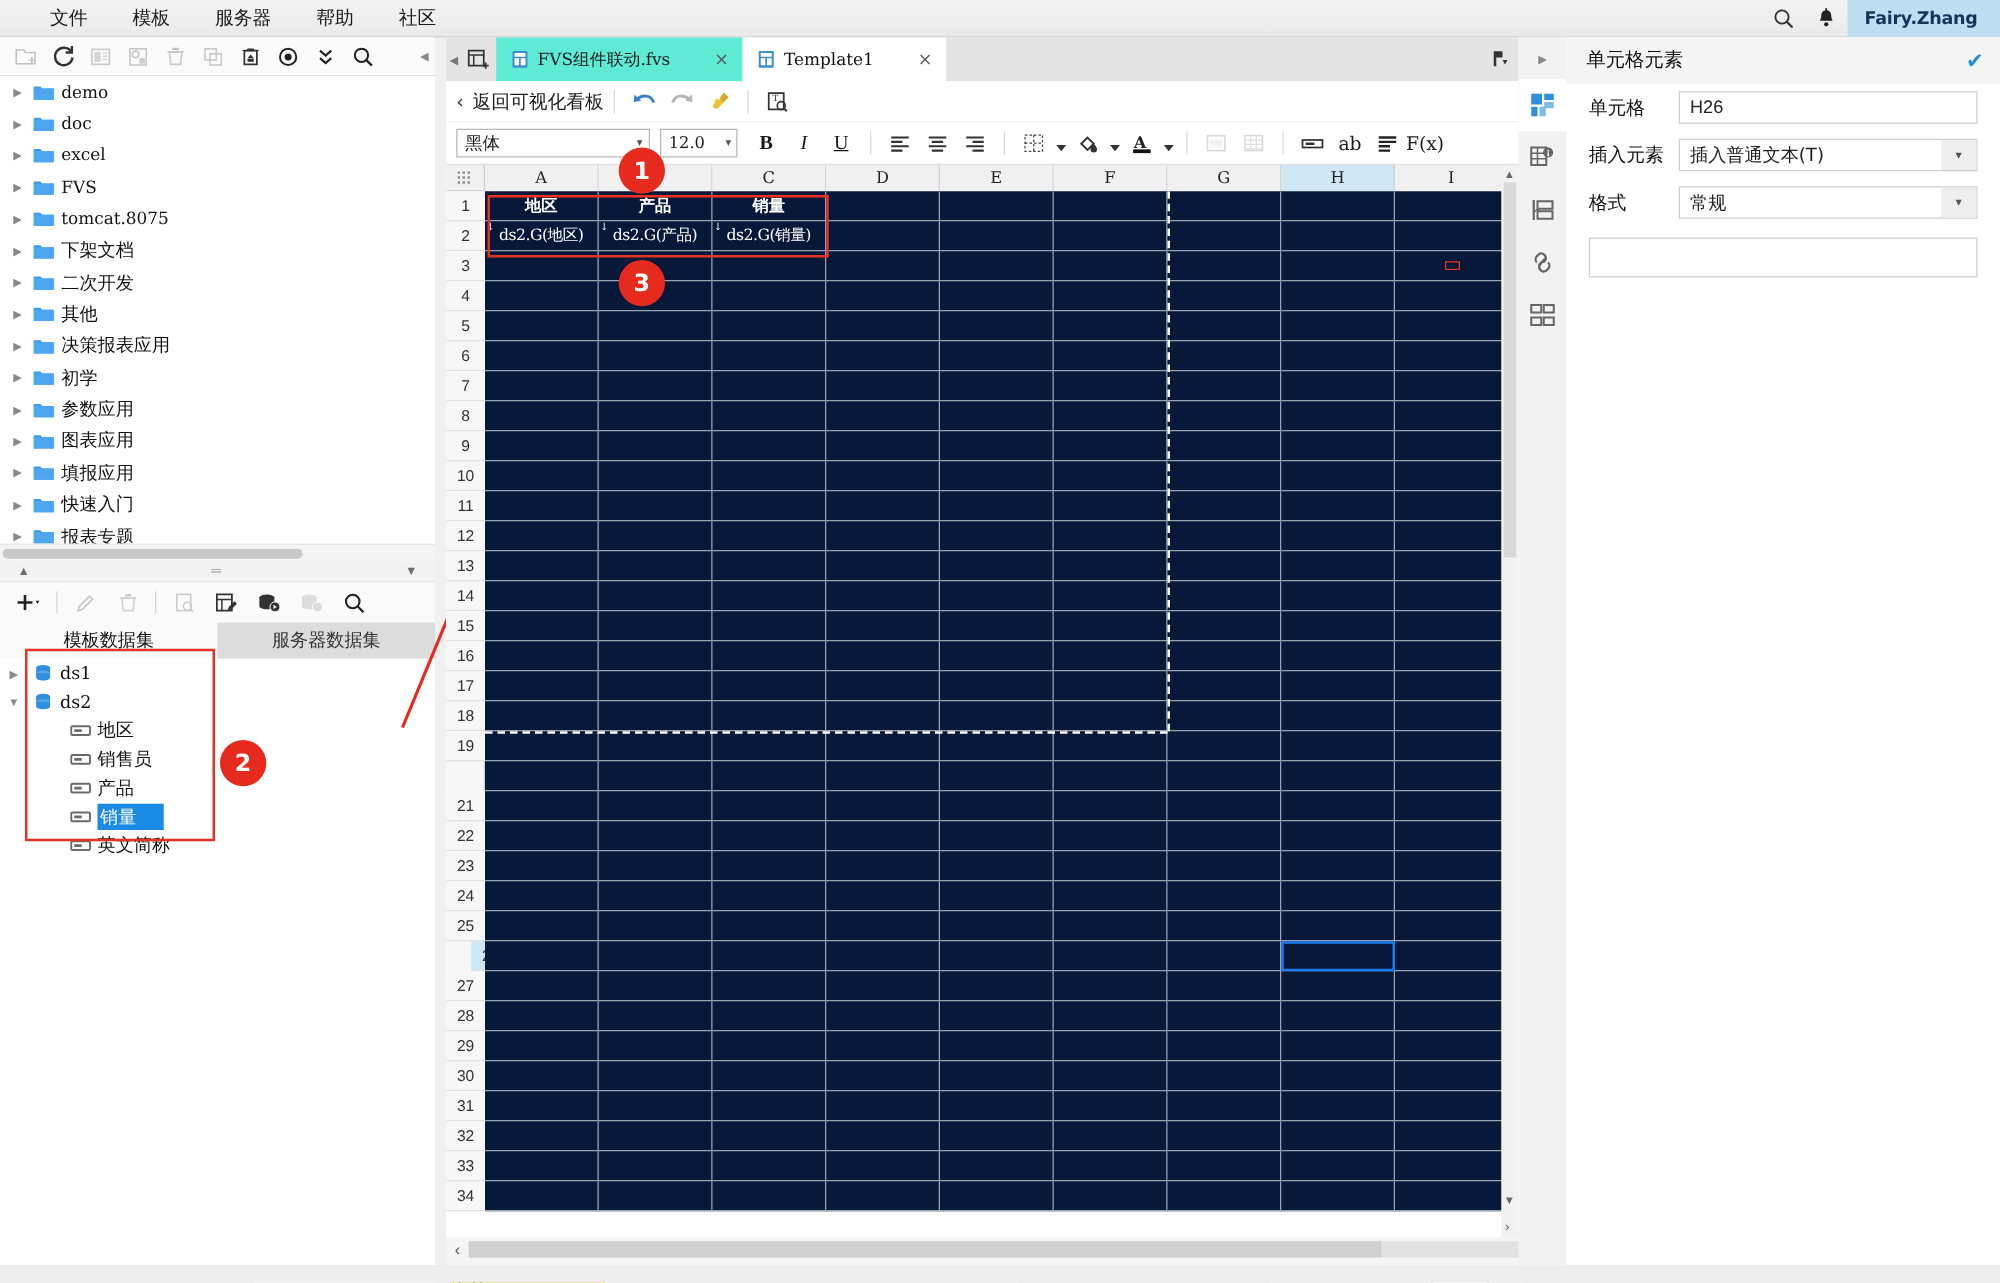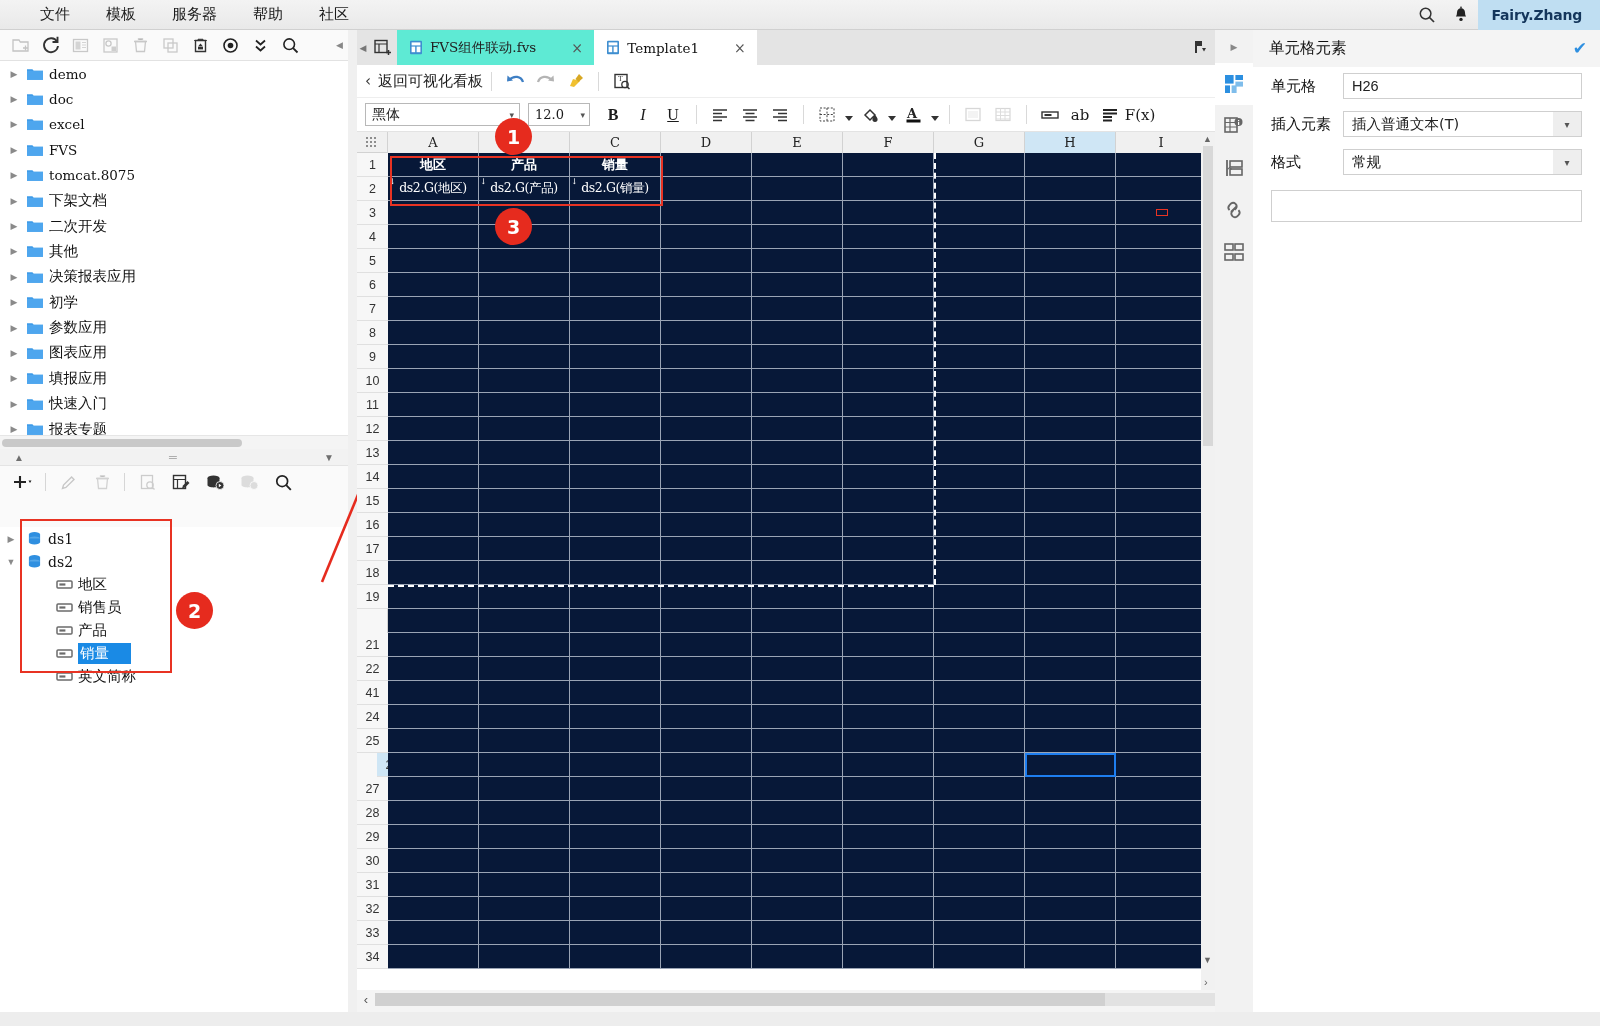"模板数据集" div.ds-tabs { html: none -> <div> <div>模板数据集</div> <div>服务器数据集</div> </div> }
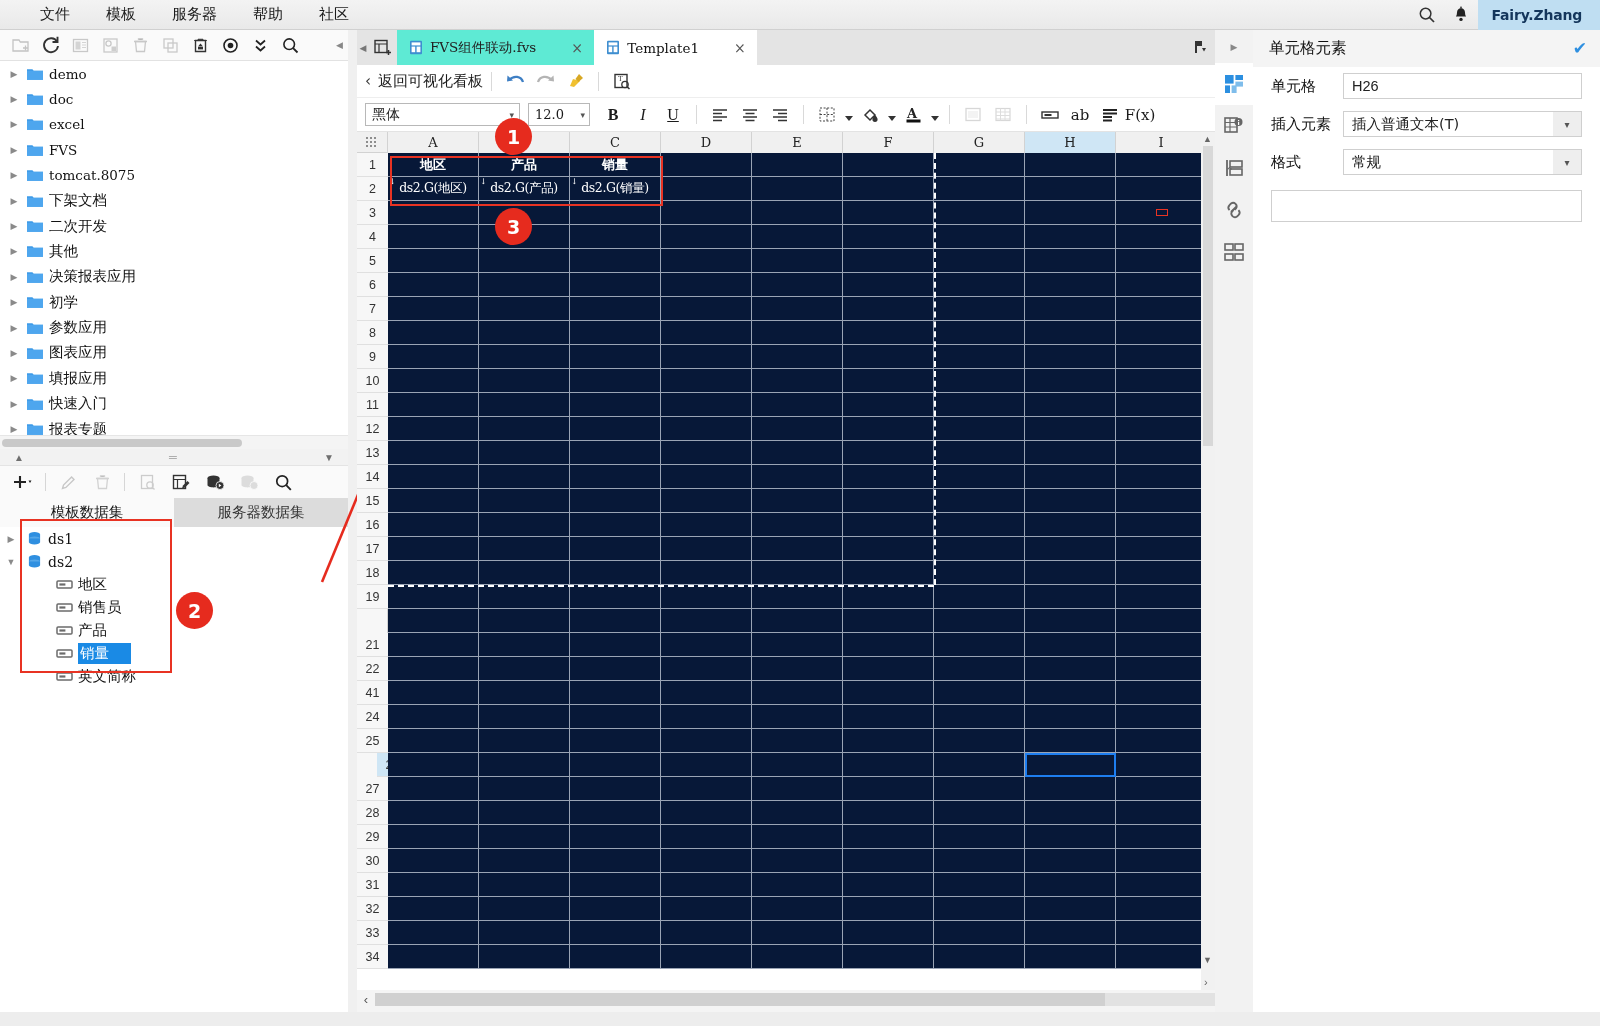"41" div.rowcell { text: 41 -> 23 }
